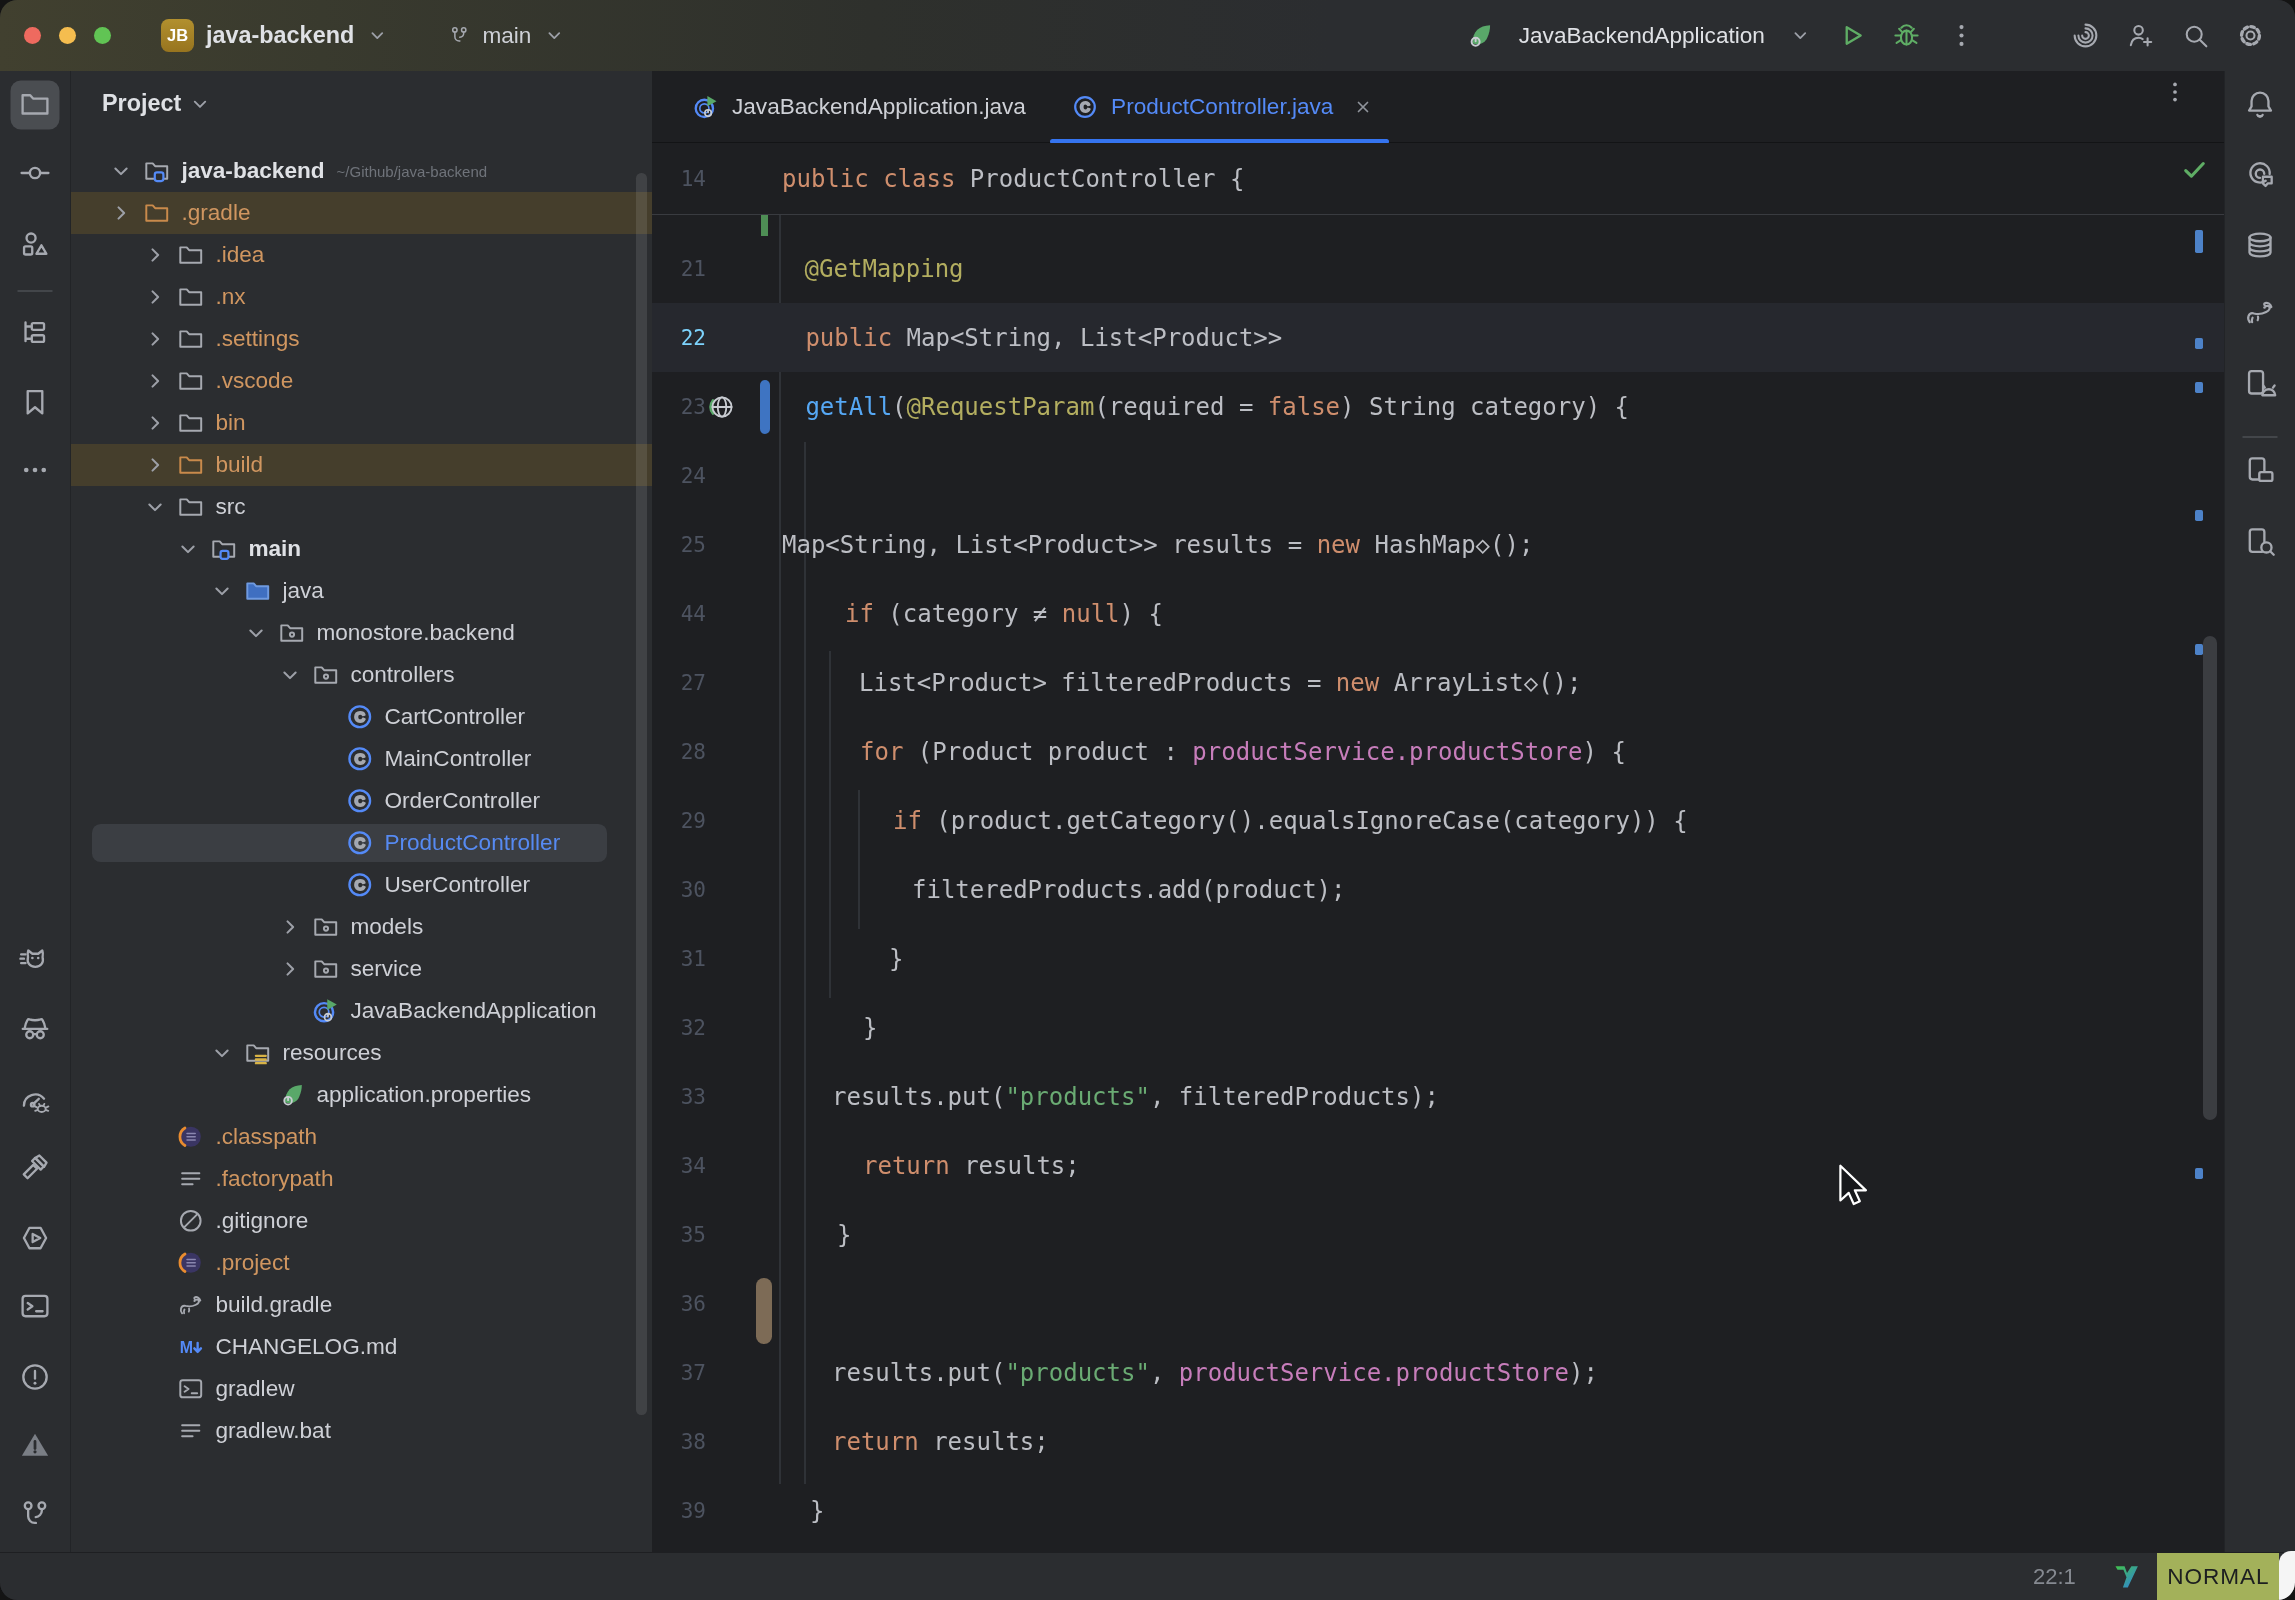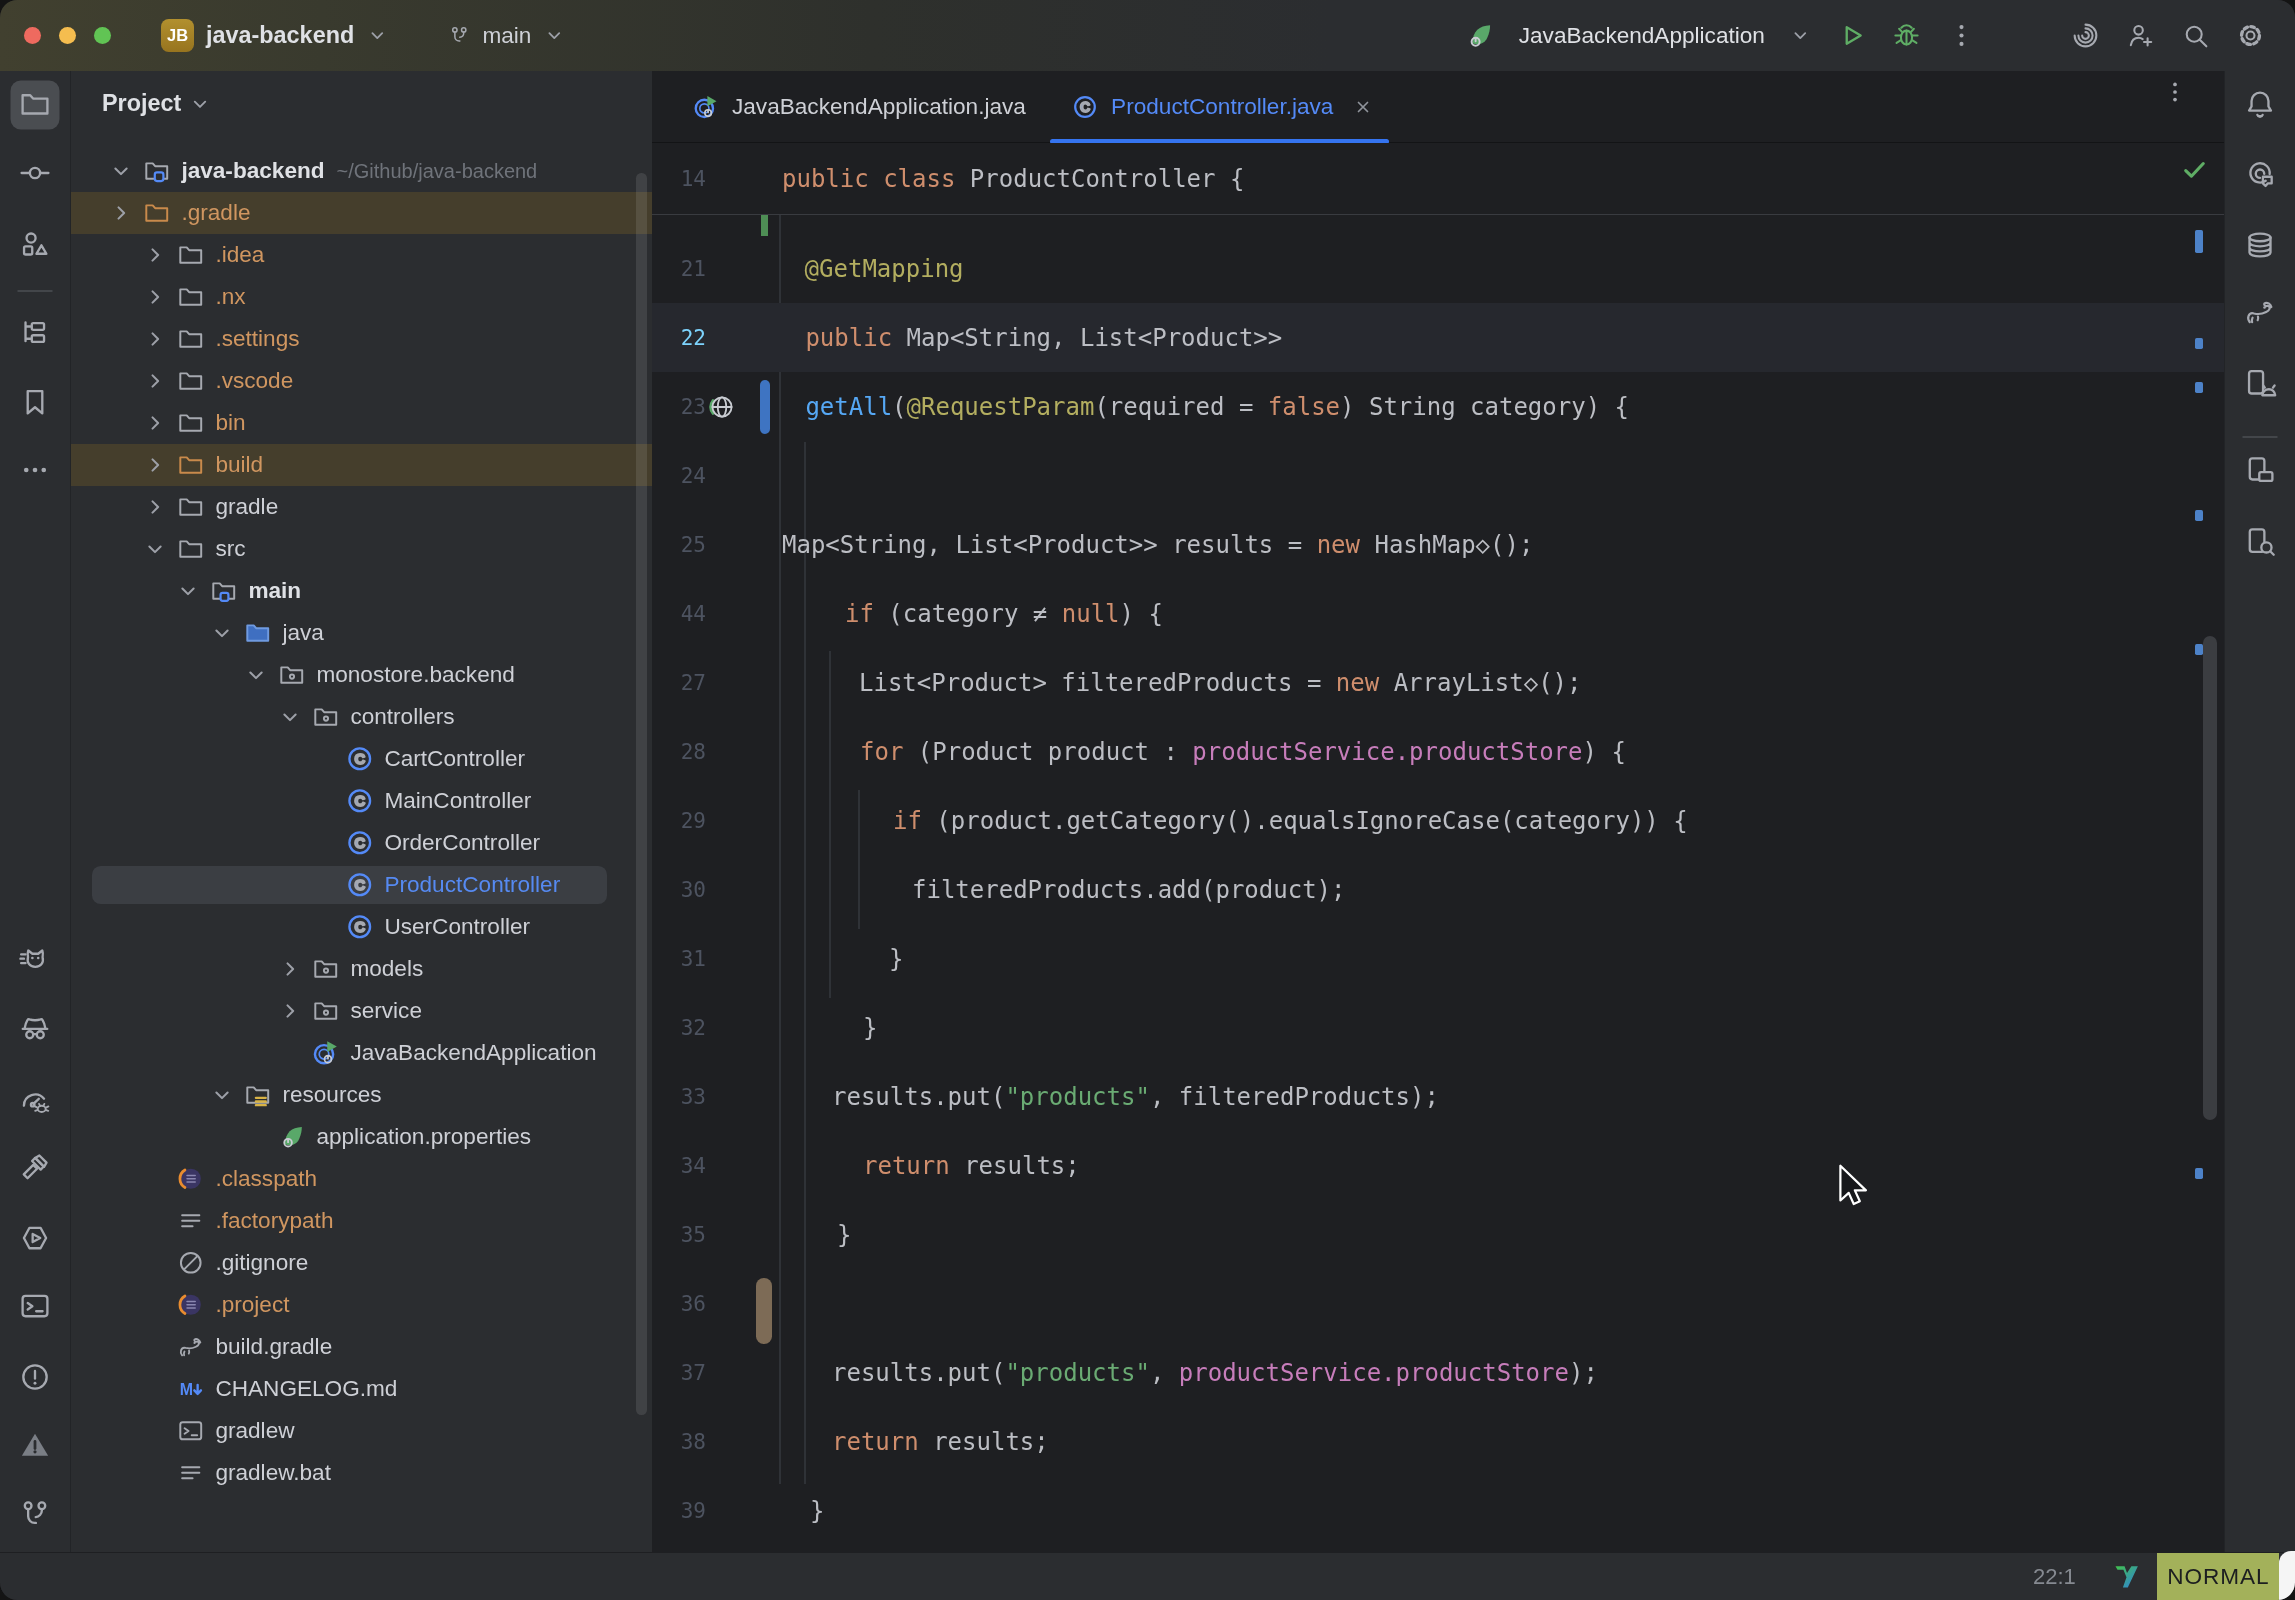"~/Github/java-backend" .trow .sec { font-size: 20px -> 15px }
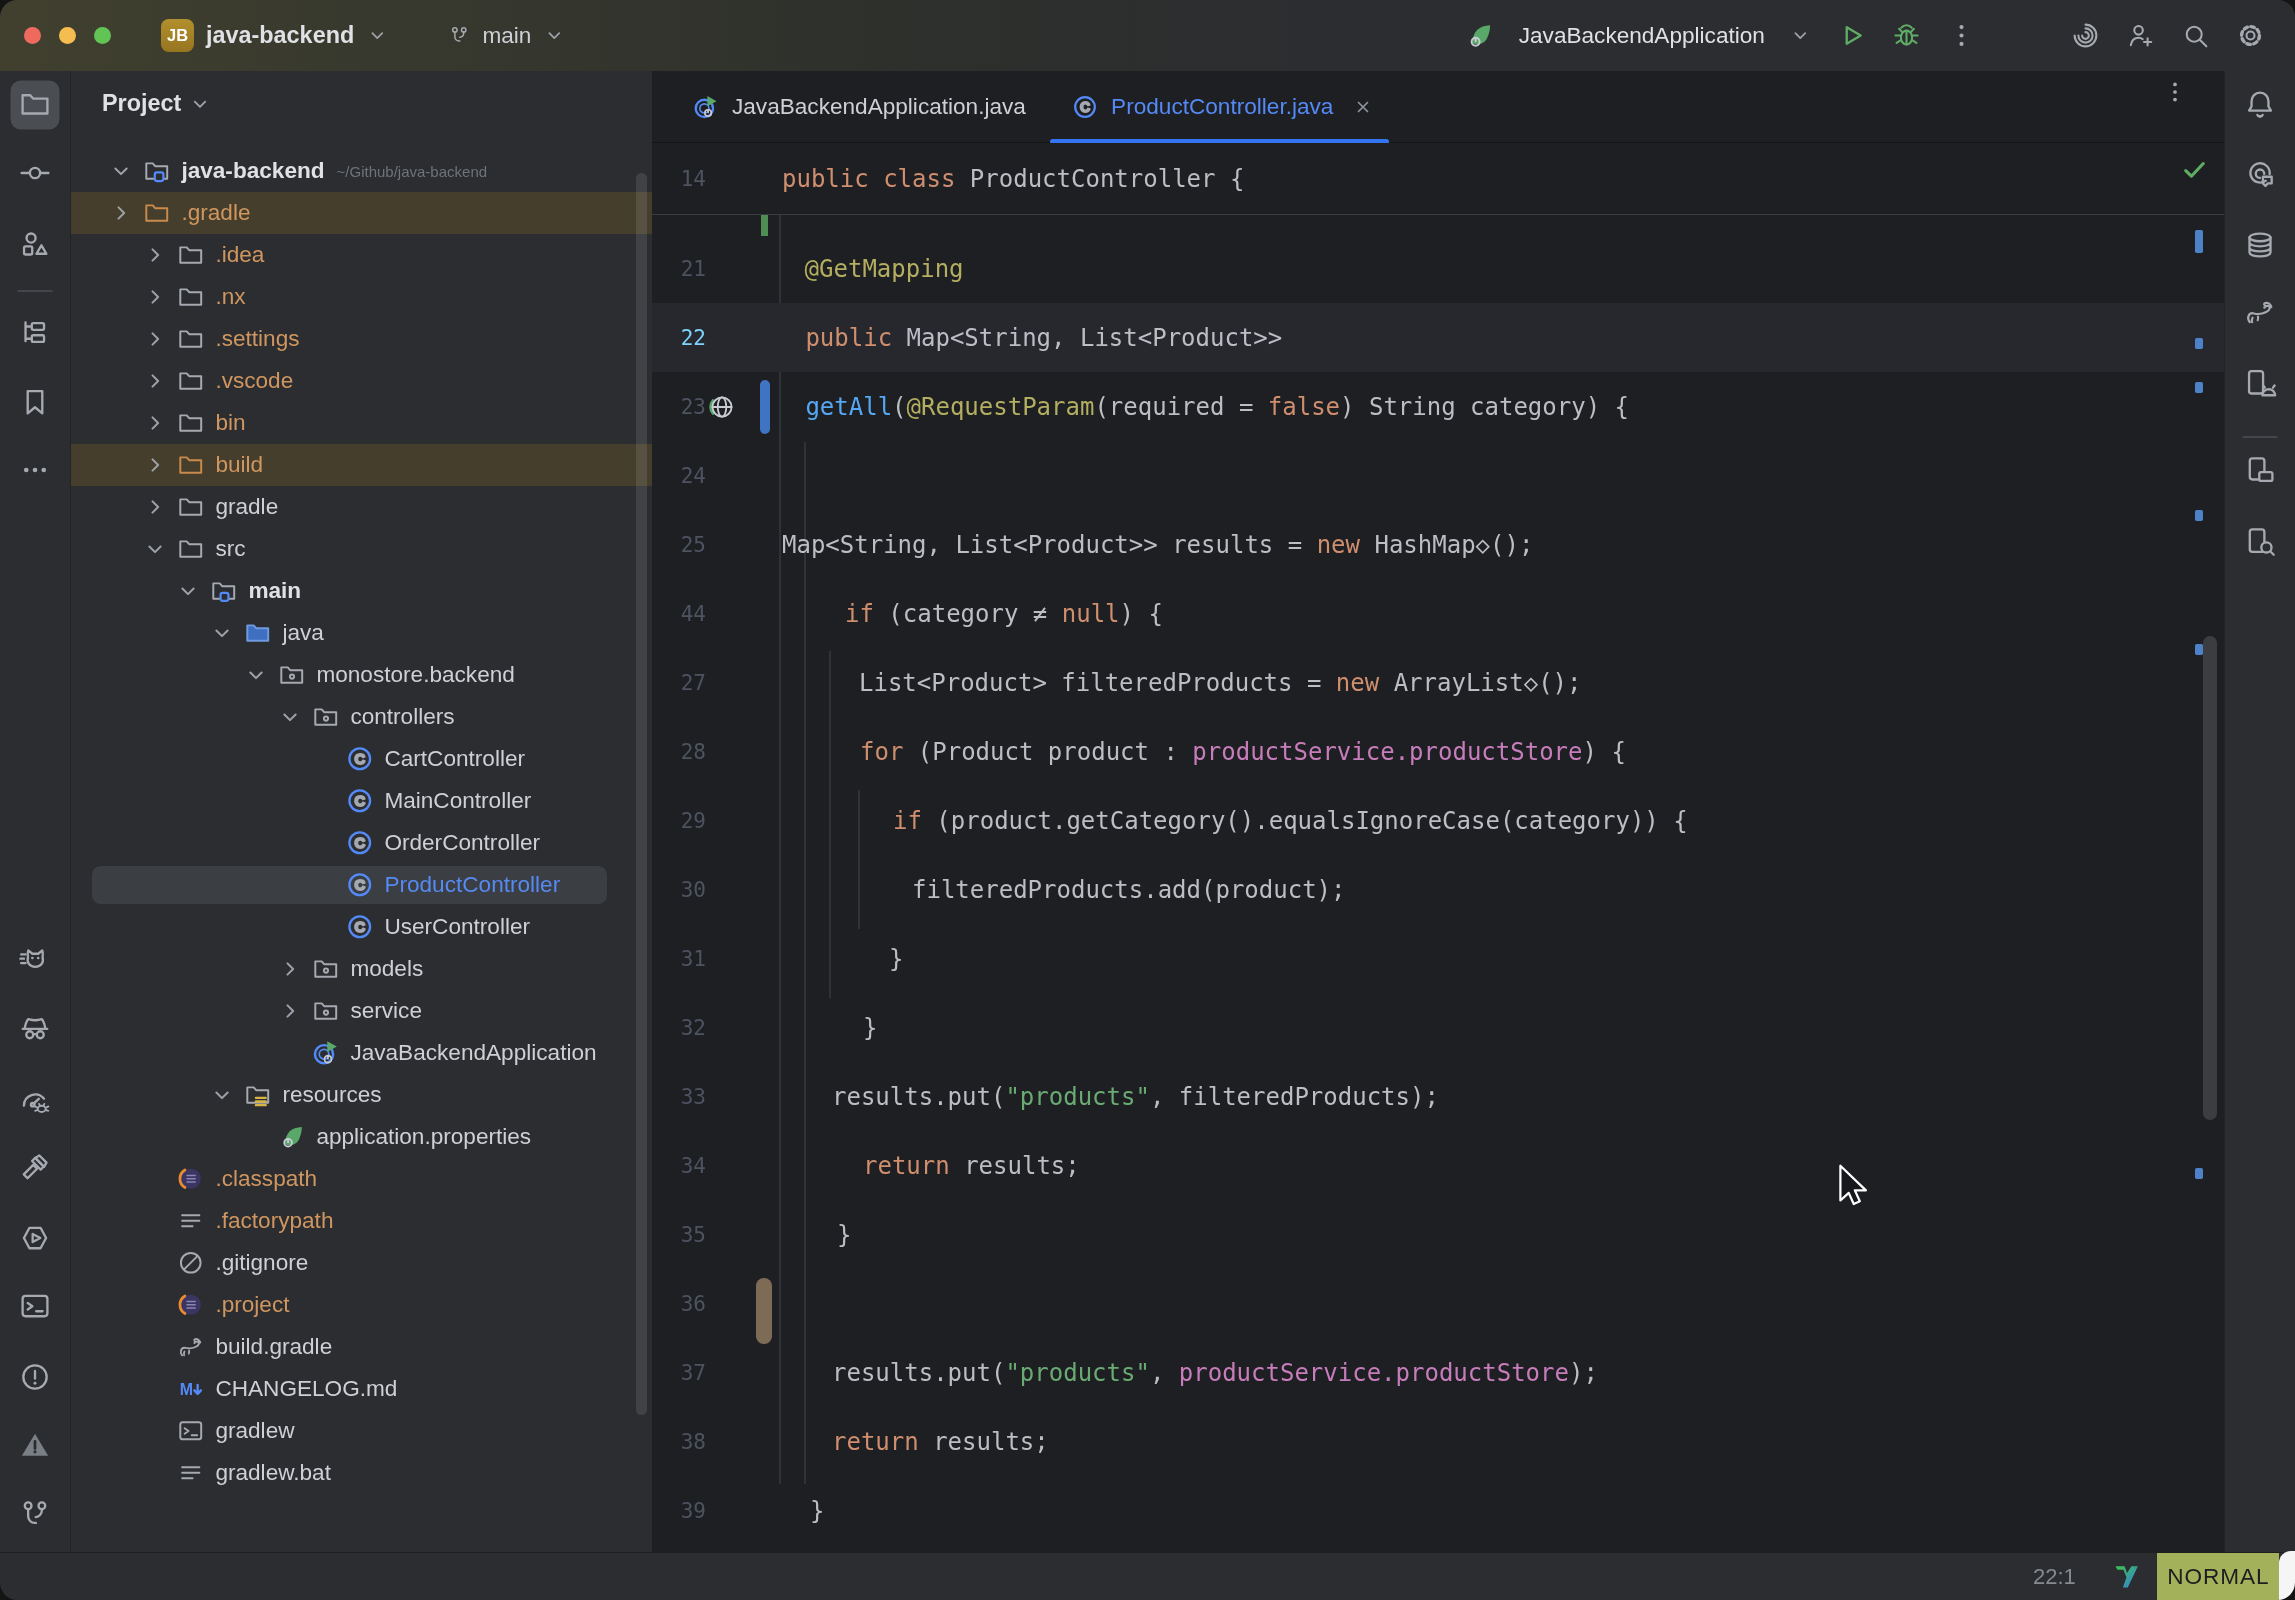"gradle" div.trow { html: <div> <span> <svg> <path></path> </svg> </span> <span> <svg> <path></path> </svg> </span> <span>gradle</span> </div> -> none }
